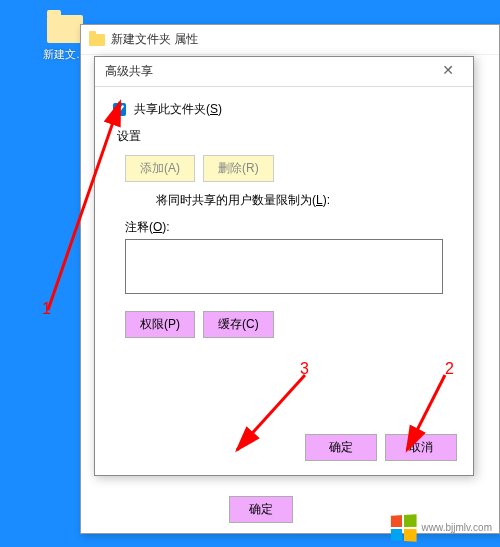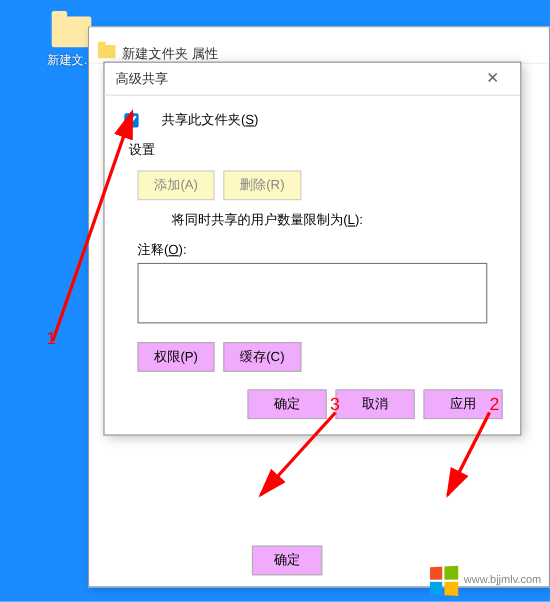"新建文件夹 属性" .properties-titlebar { align-items: flex-start -> center; padding: 16px 8px -> 0 8px }
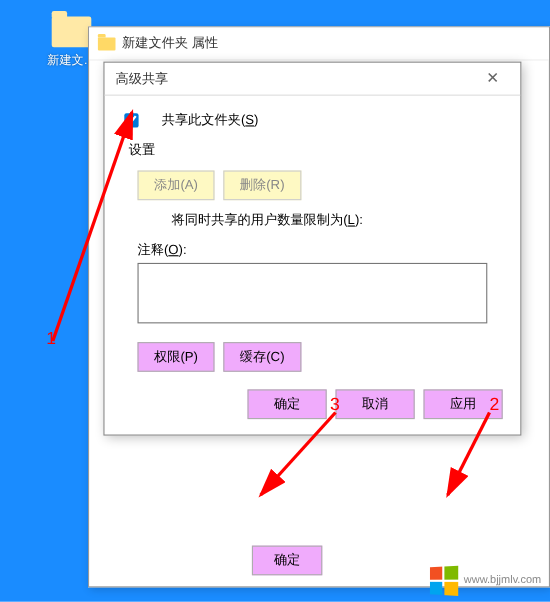"高级共享" .advanced-dialog { height: 340px -> 420px }
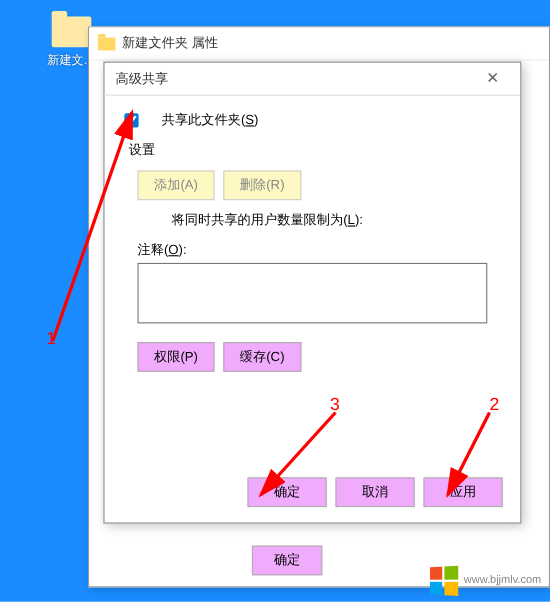"共享此文件夹(S)" .checkbox-row { gap: 21px -> 8px }
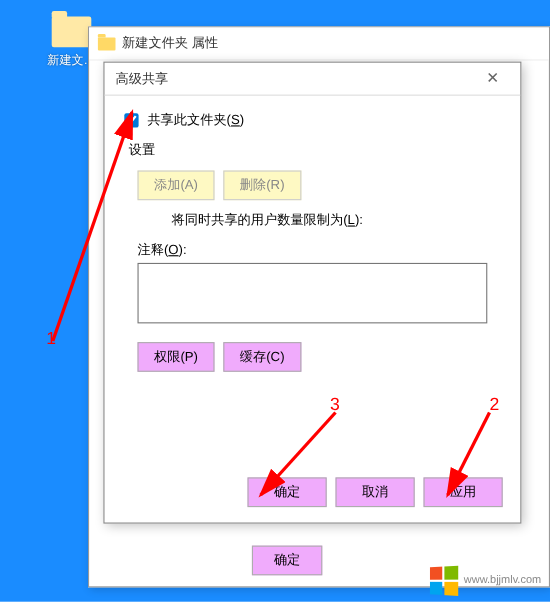"应用" button.win-btn { html: <button>应用</button> -> none }
